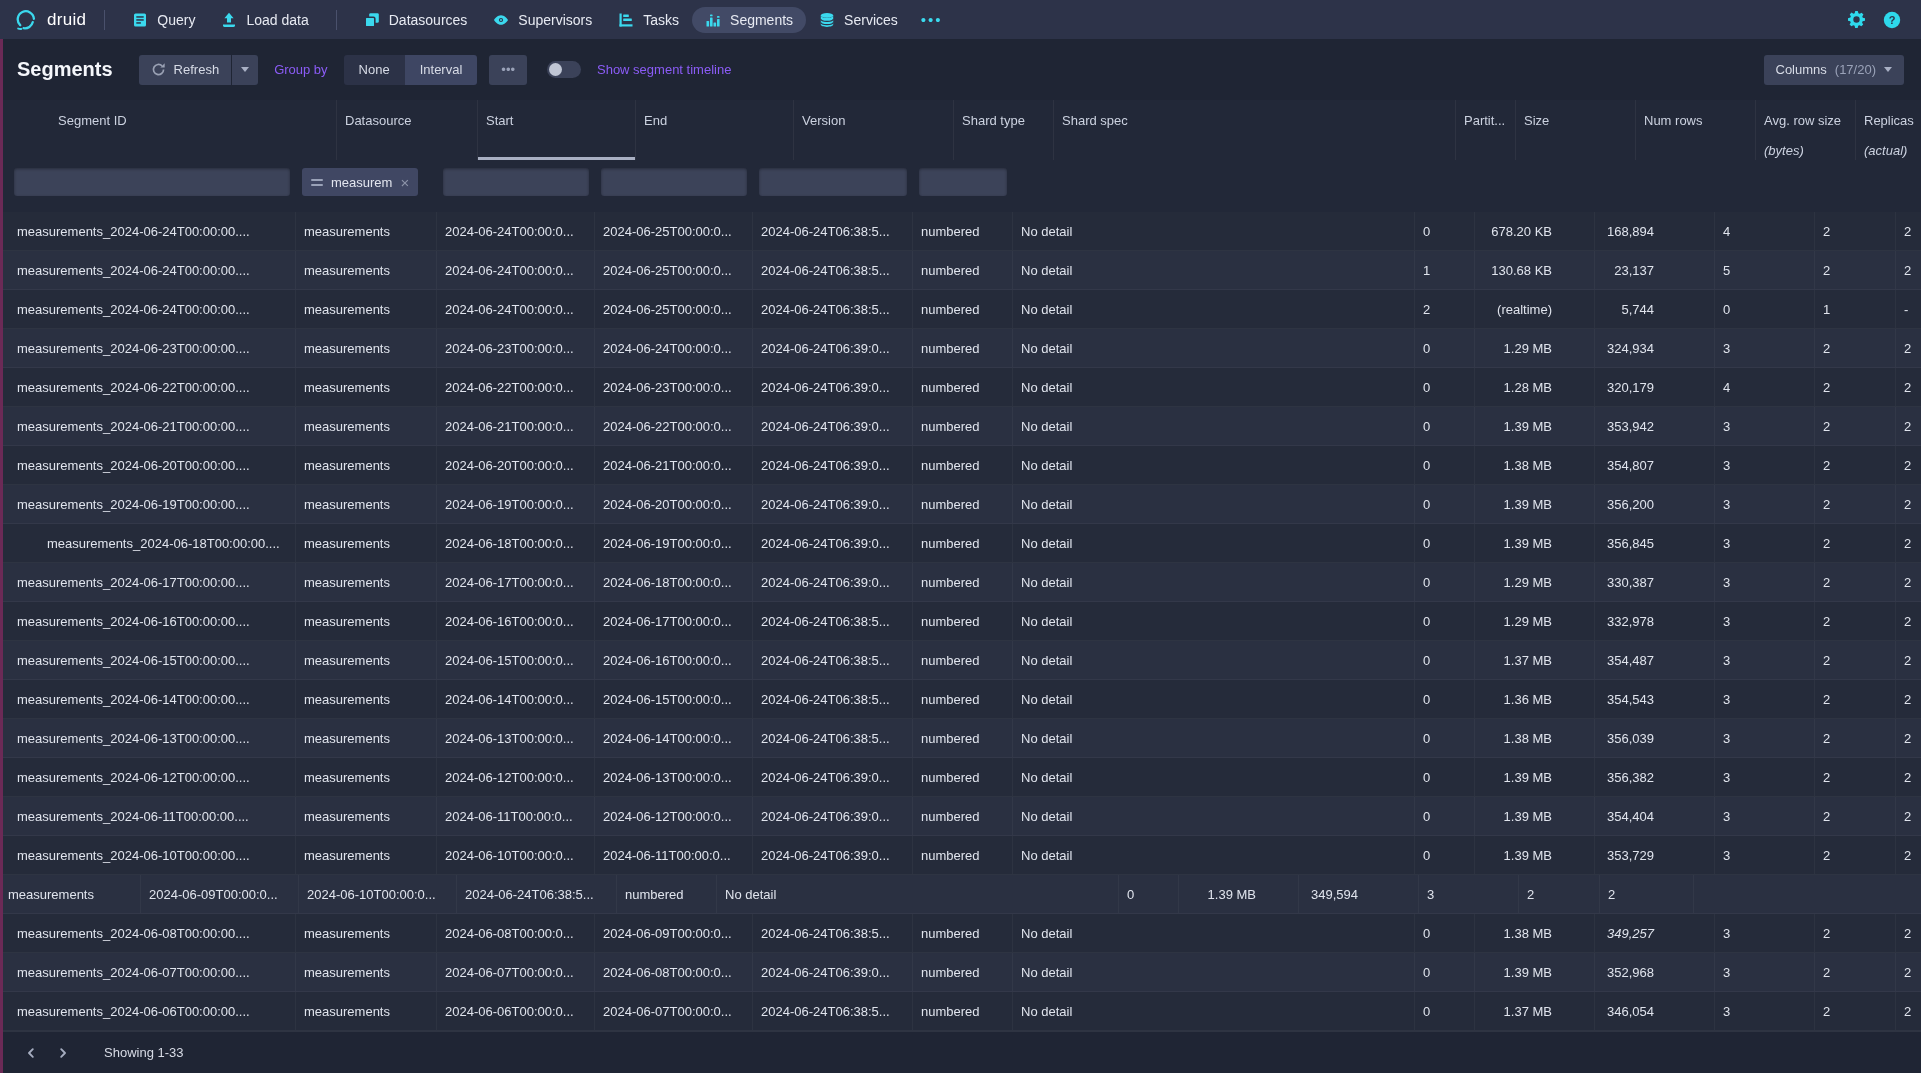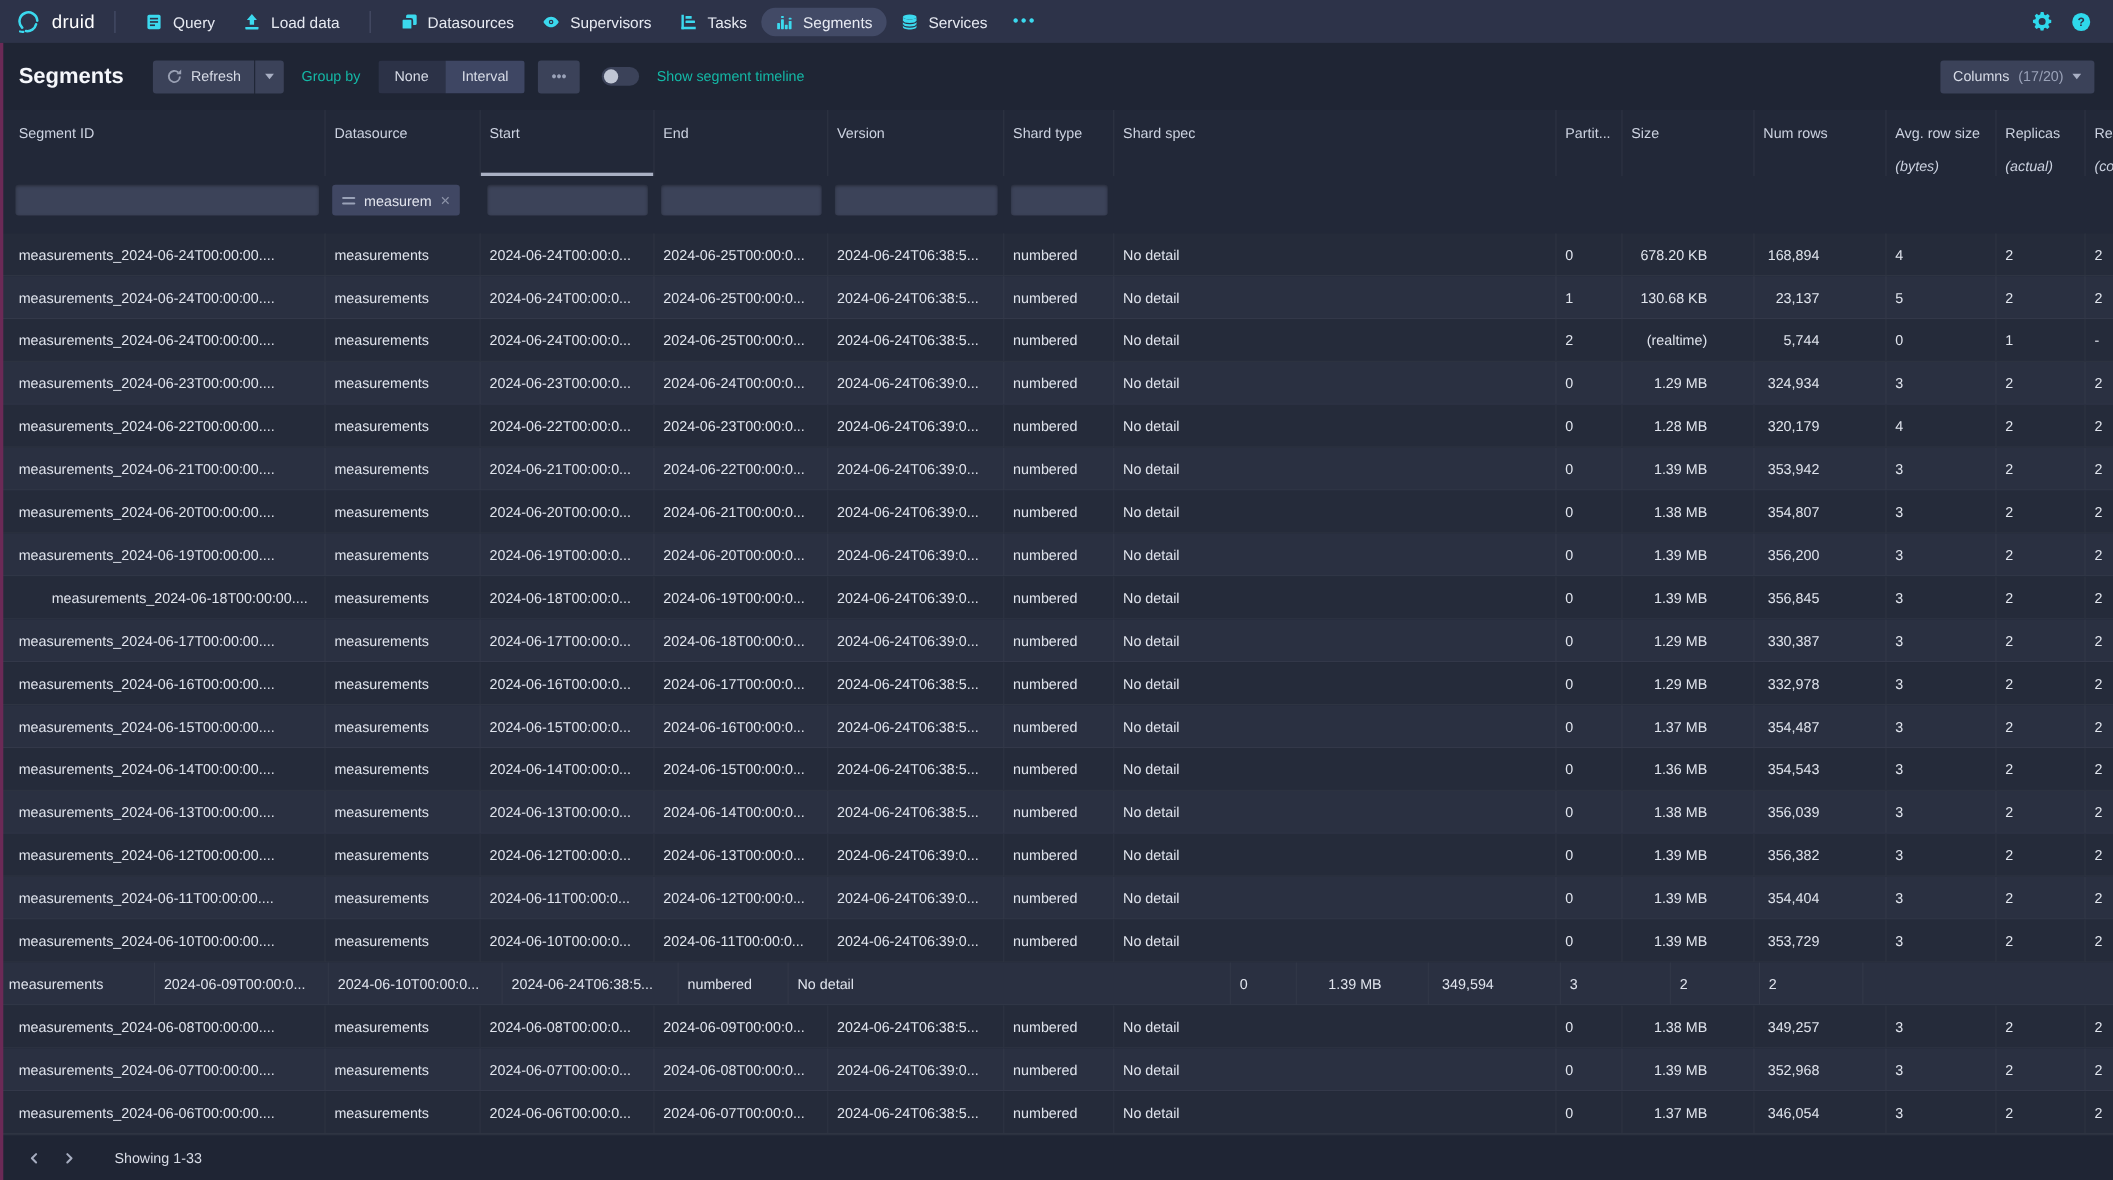"Group by" .toolbar-label { color: #14b8a6 -> #8b5cf6 }
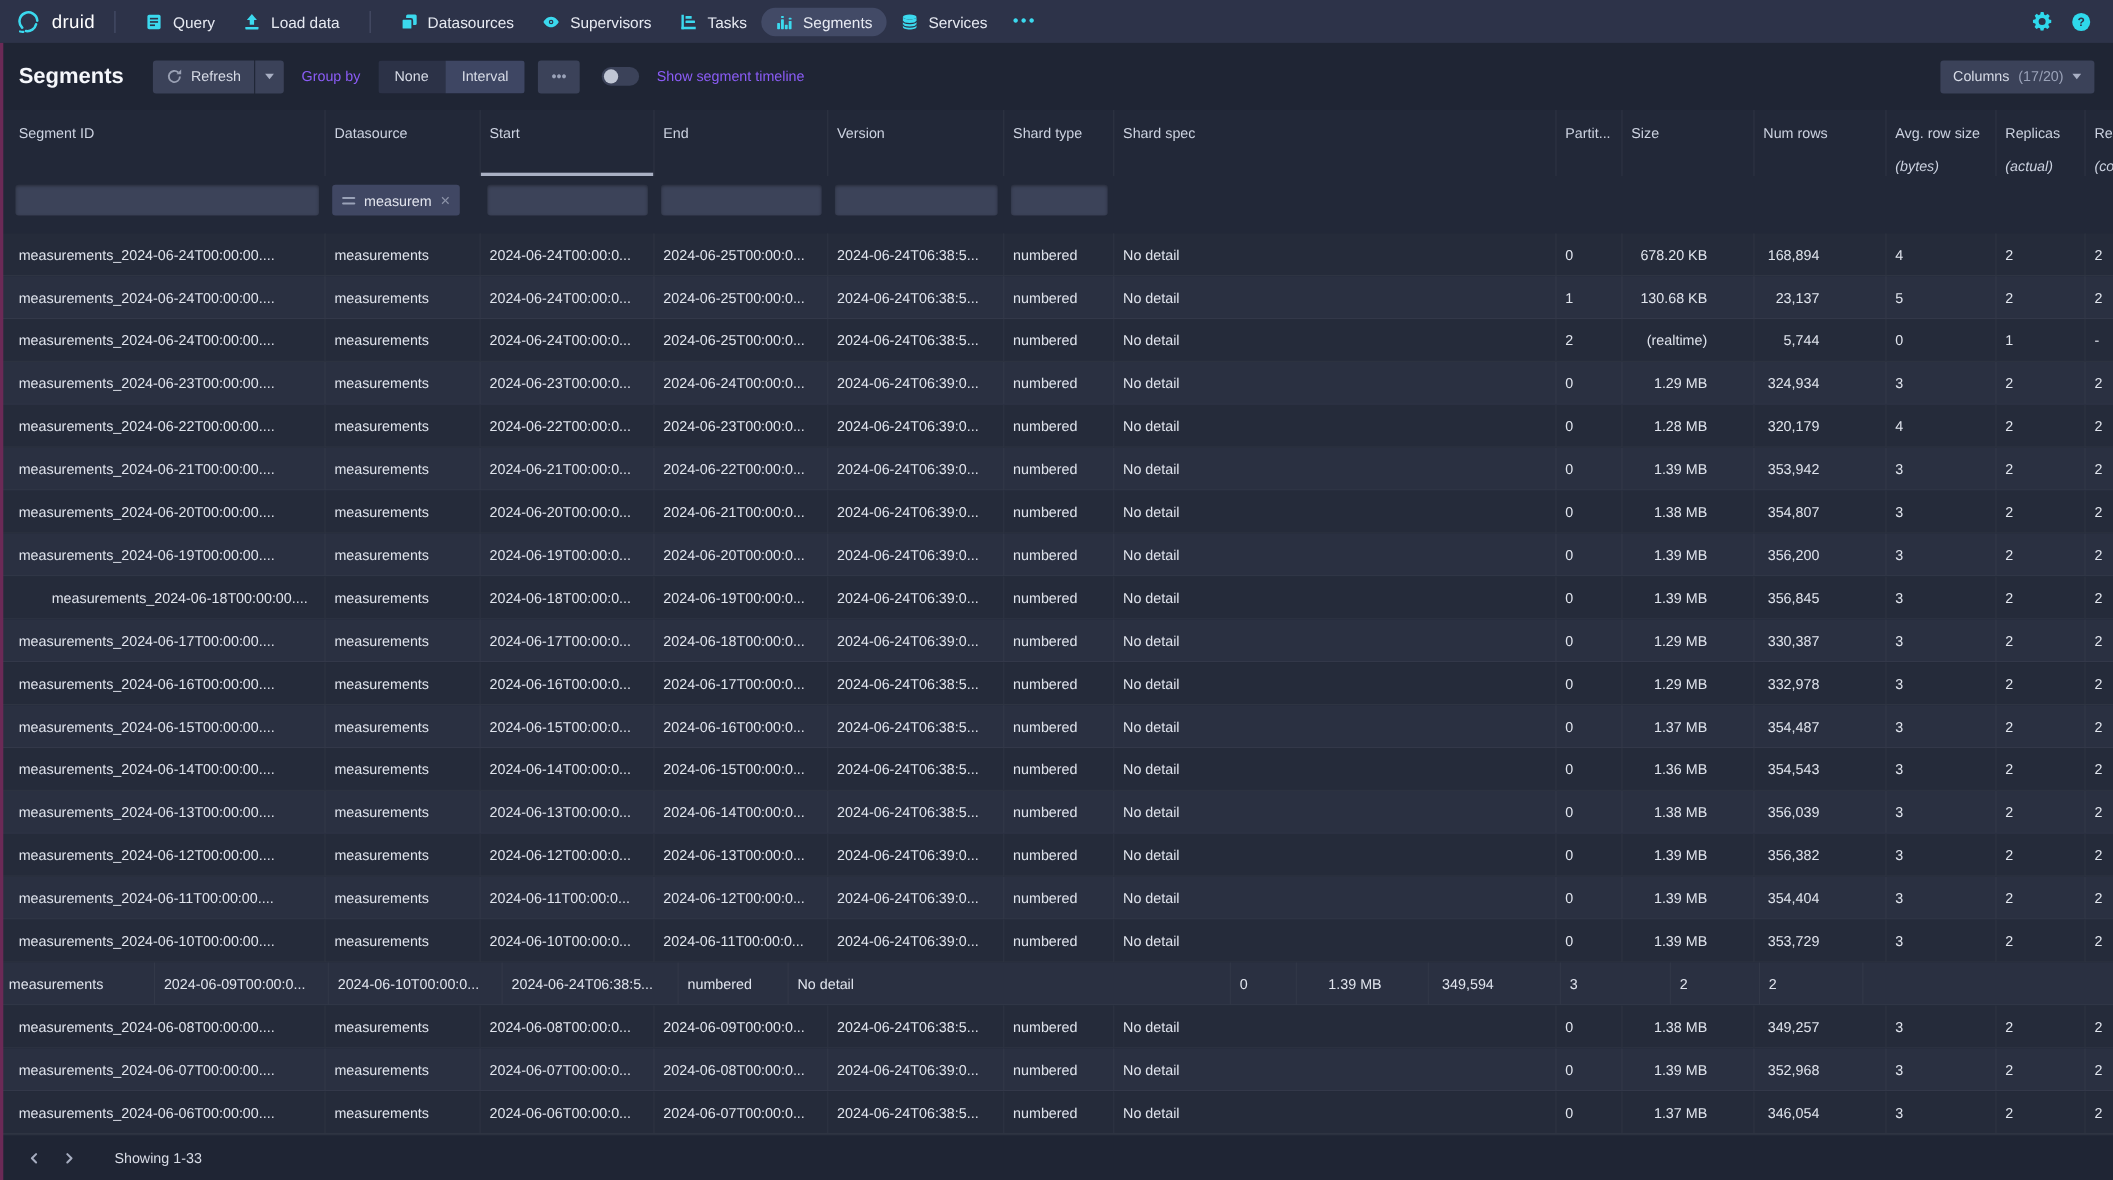"Segment ID" div.th { margin-left: none -> 41px }
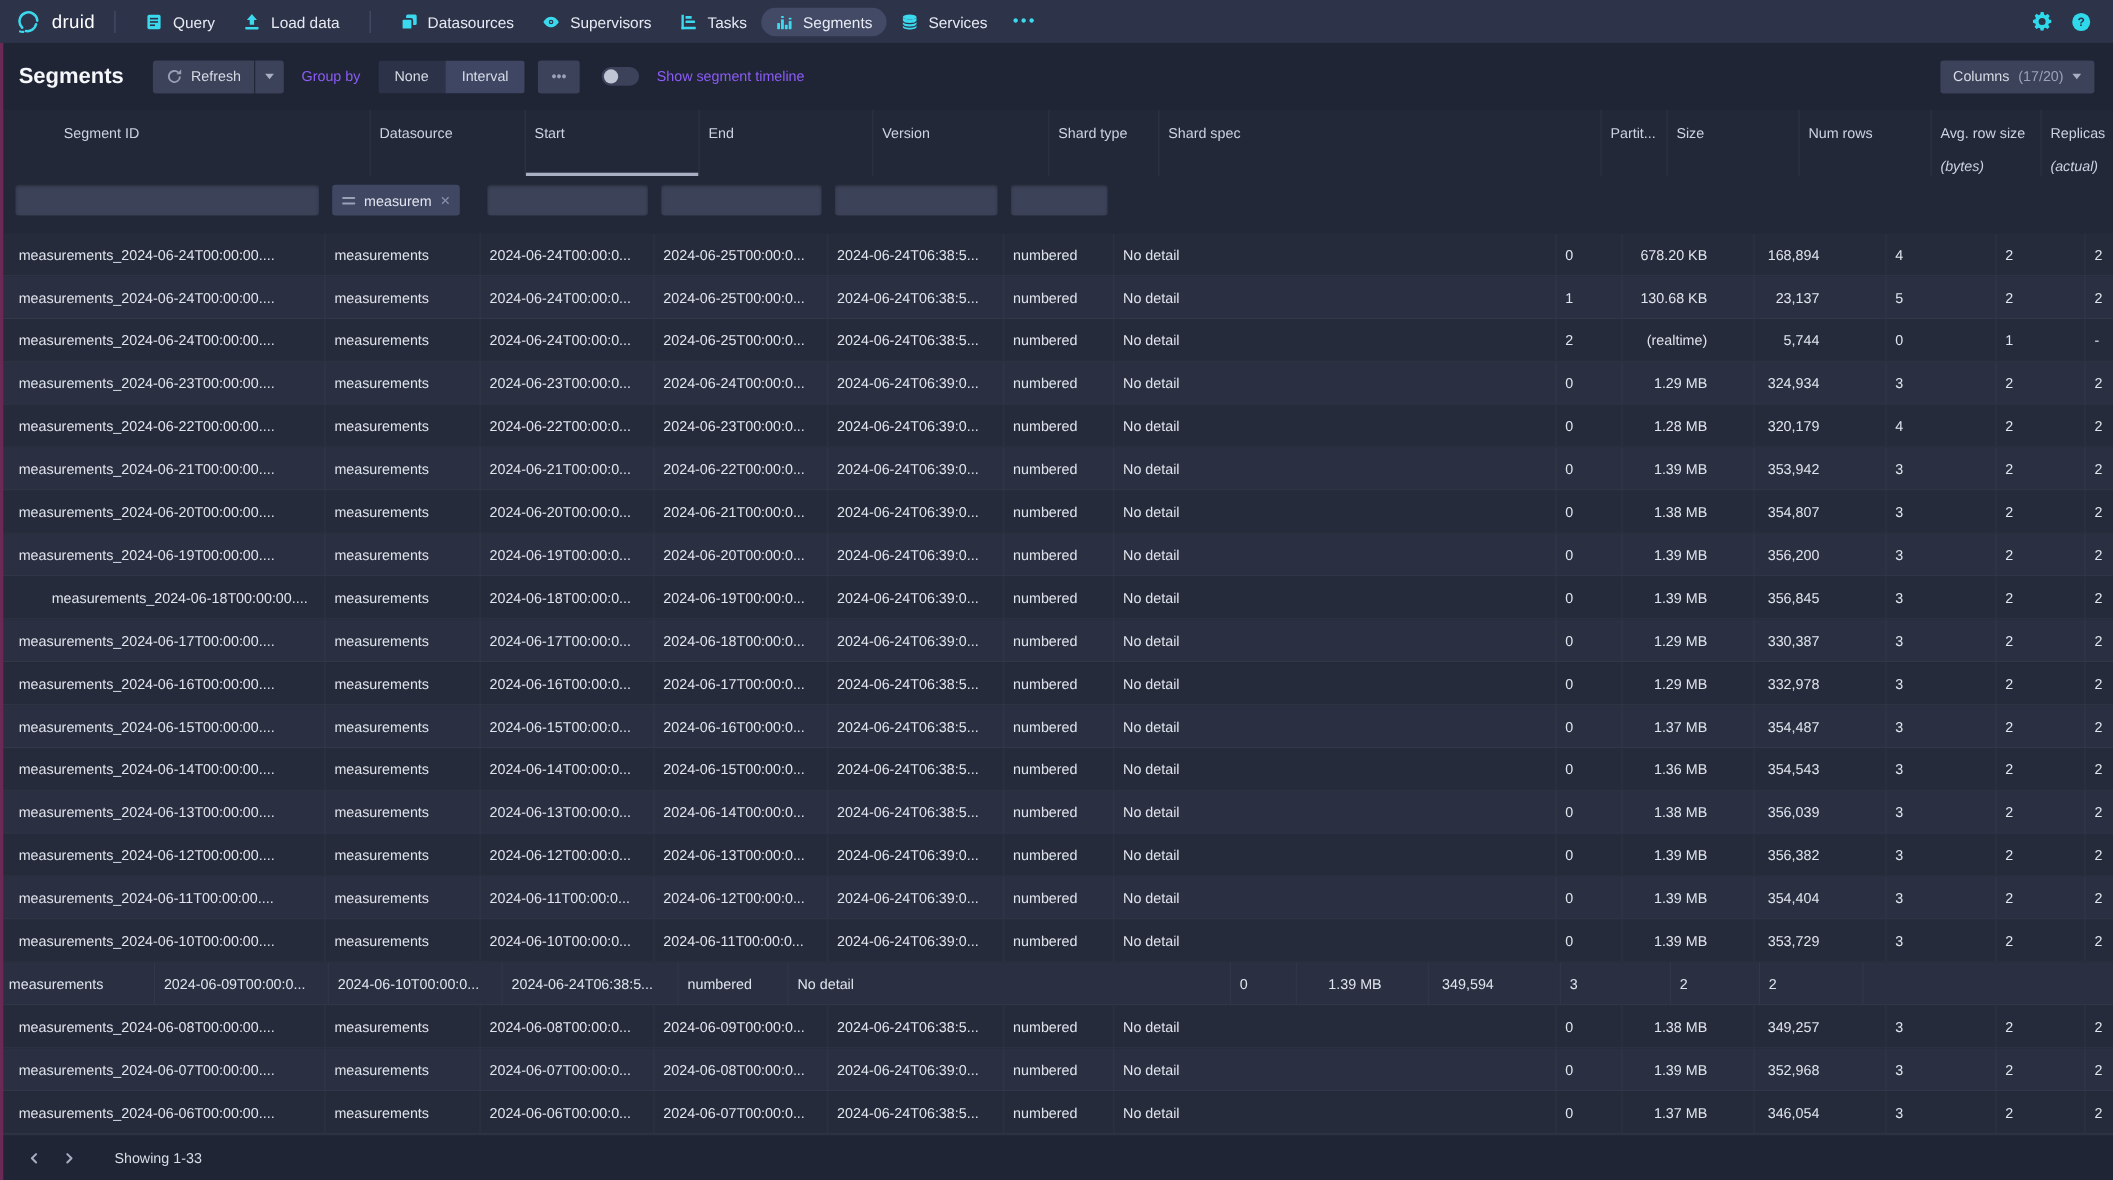"349,257" div.td { font-style: none -> italic }
